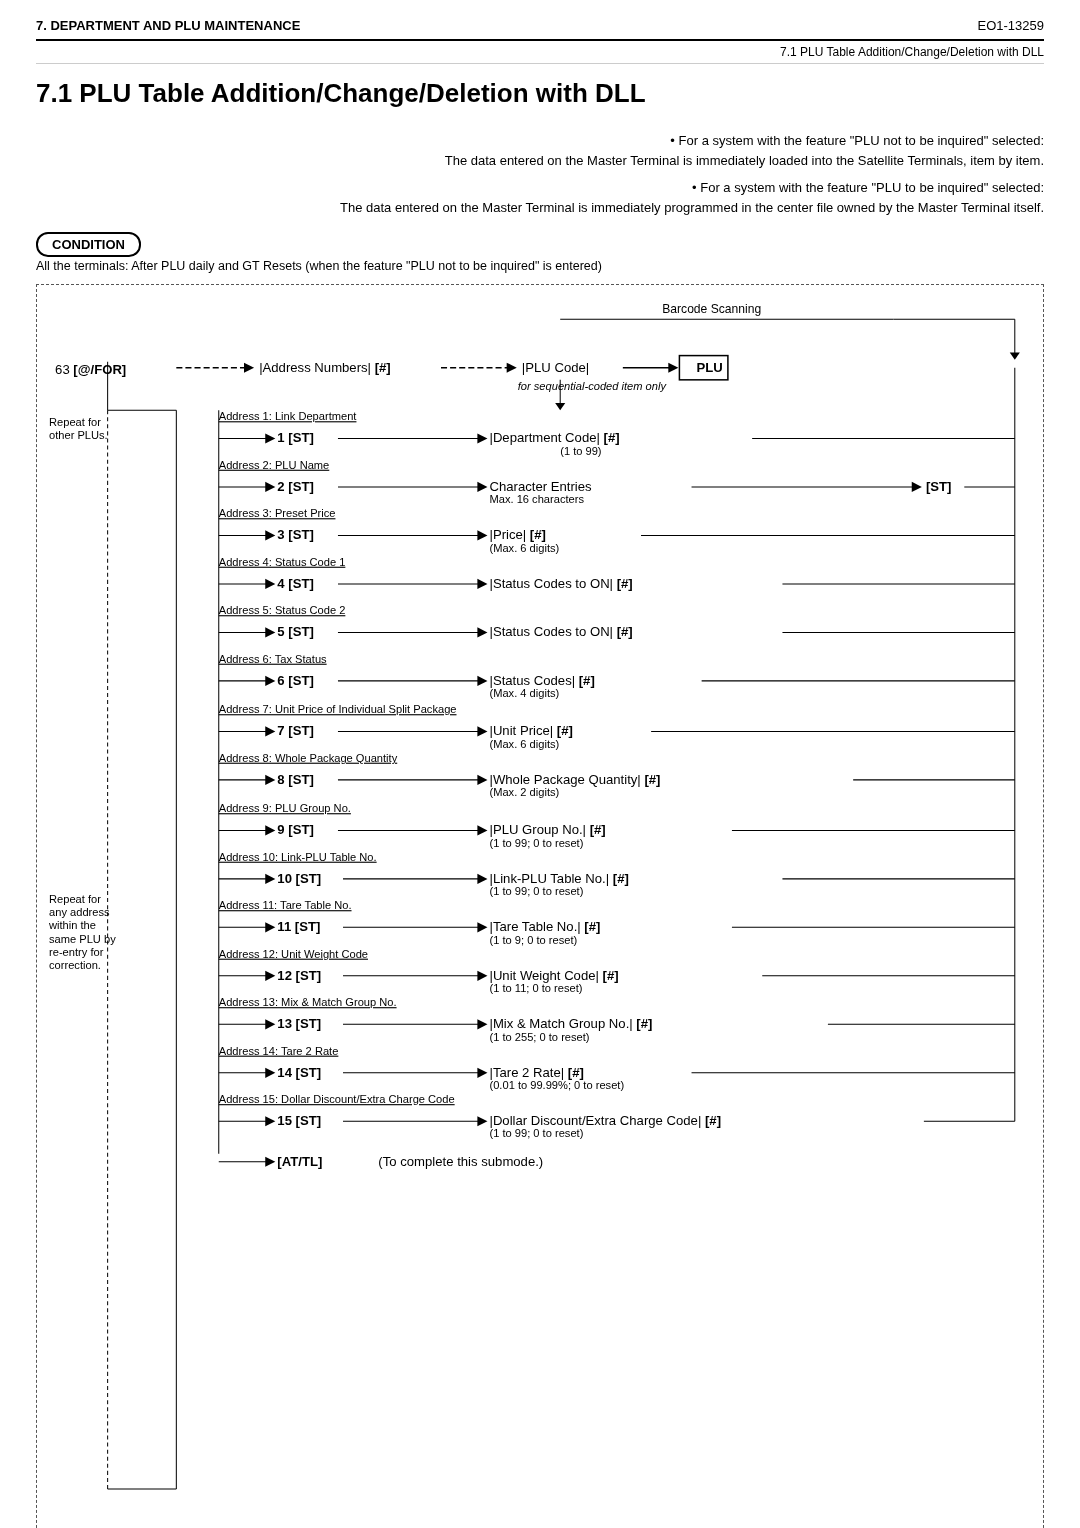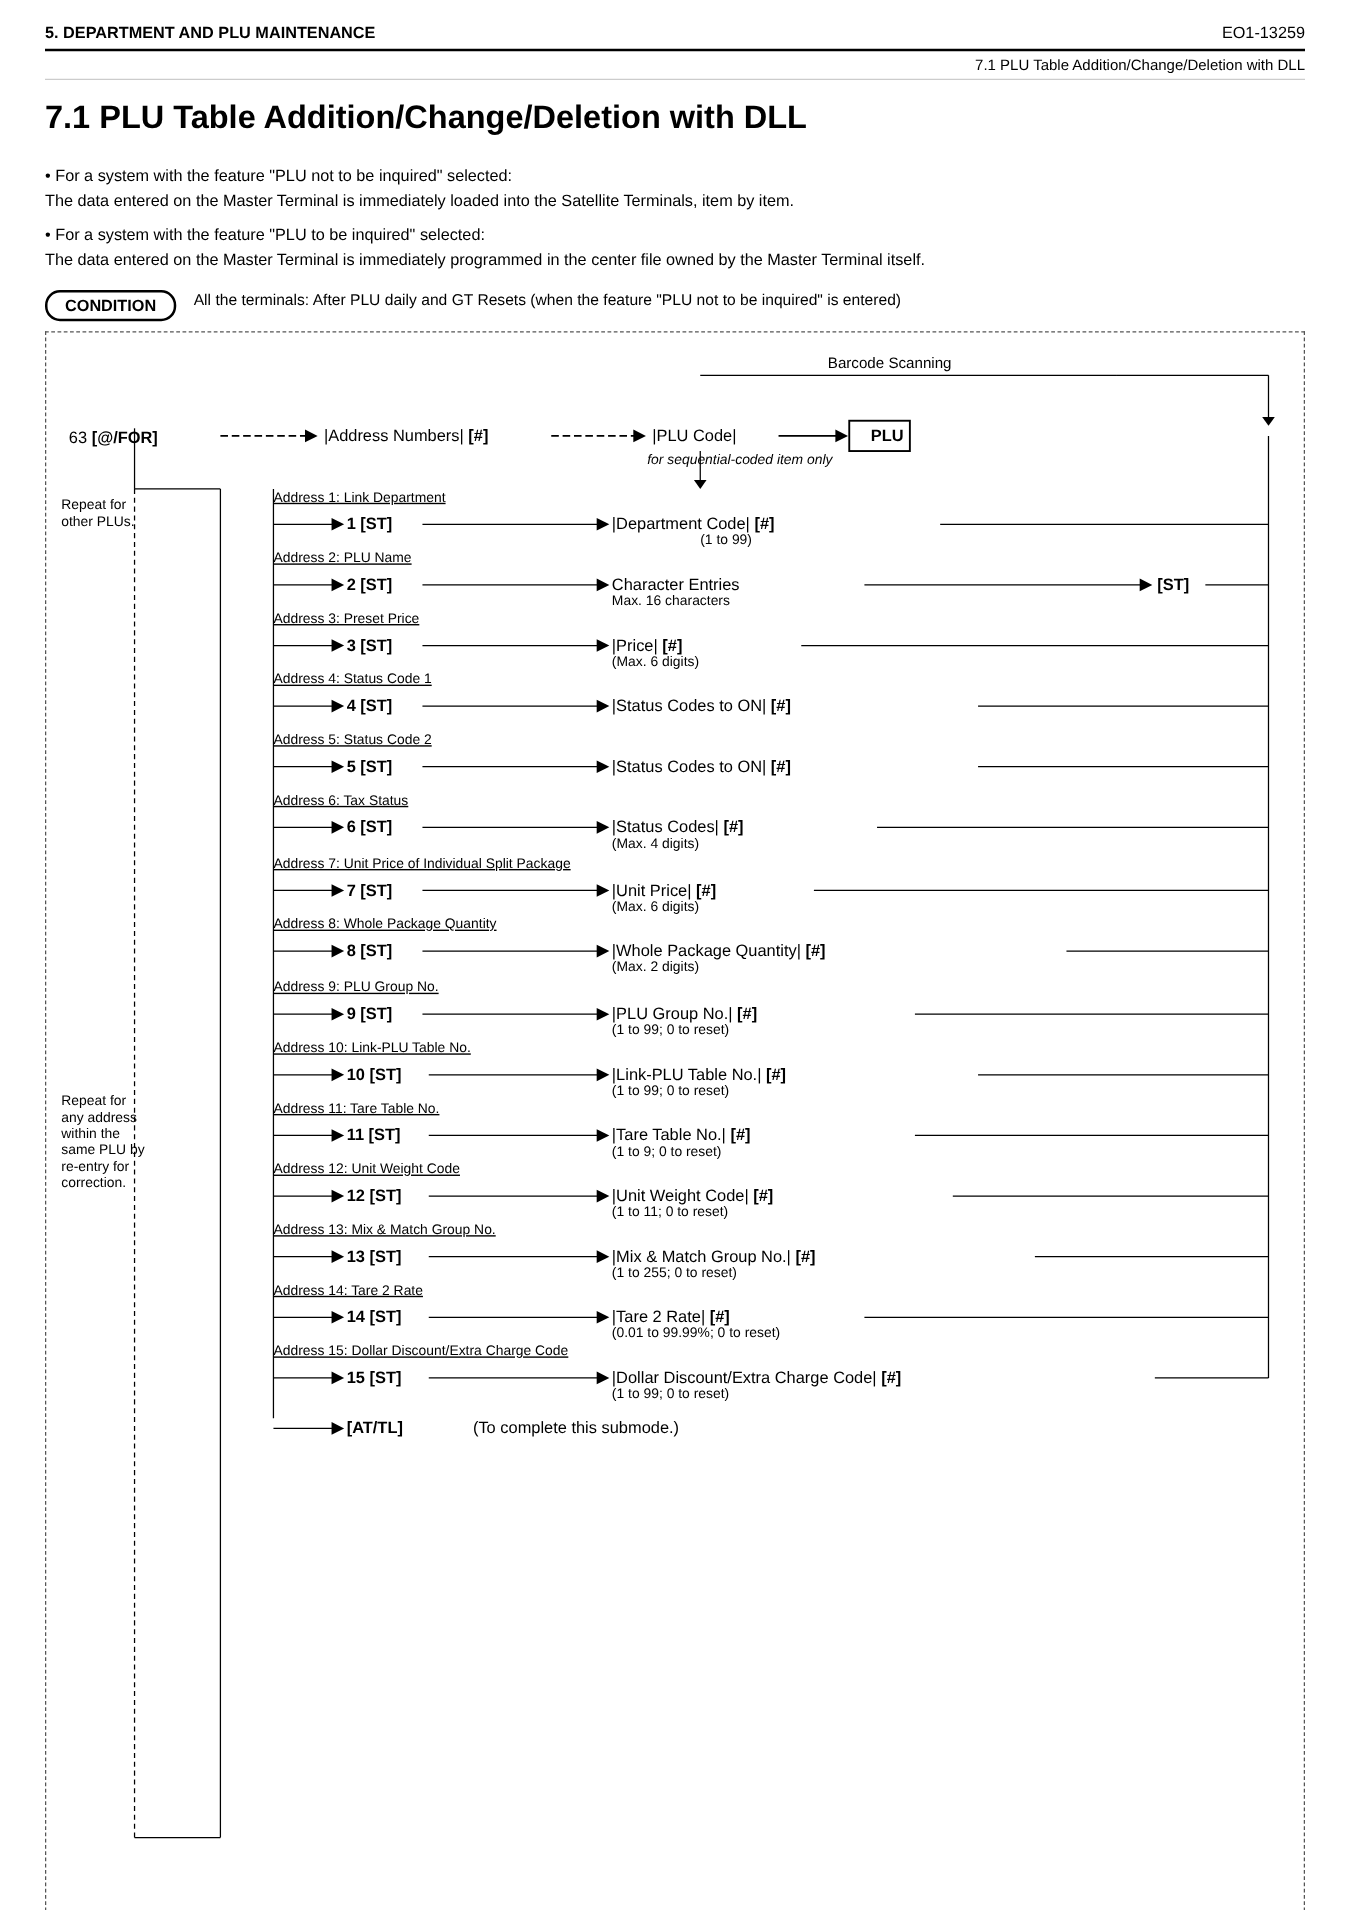"5. DEPARTMENT AND PLU MAINTENANCE" span.header-left { text: 5 -> 7 }
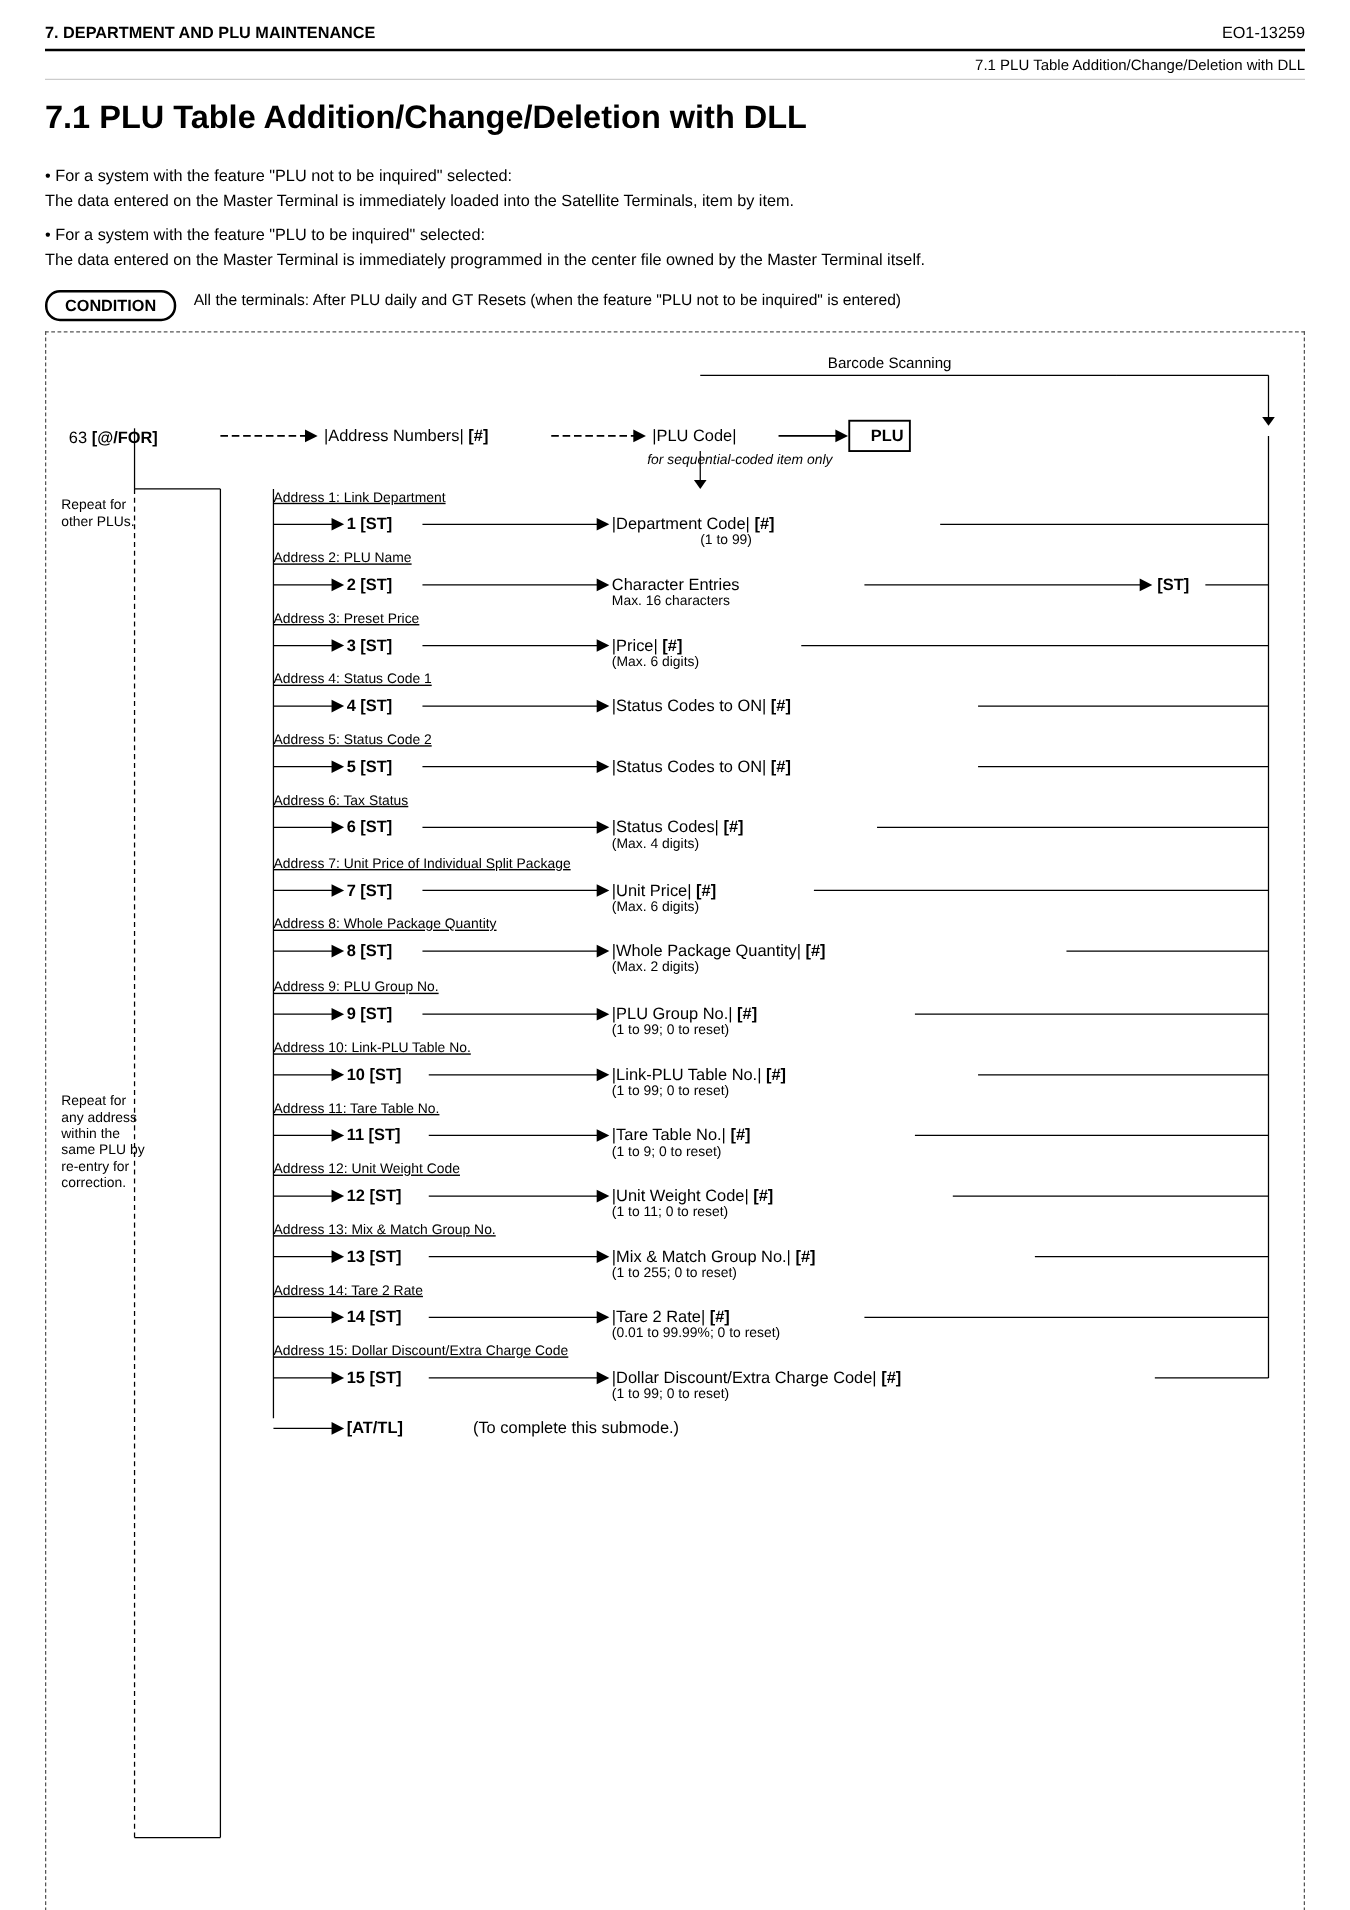"• For a system with" .intro-text { text-align: none -> right }
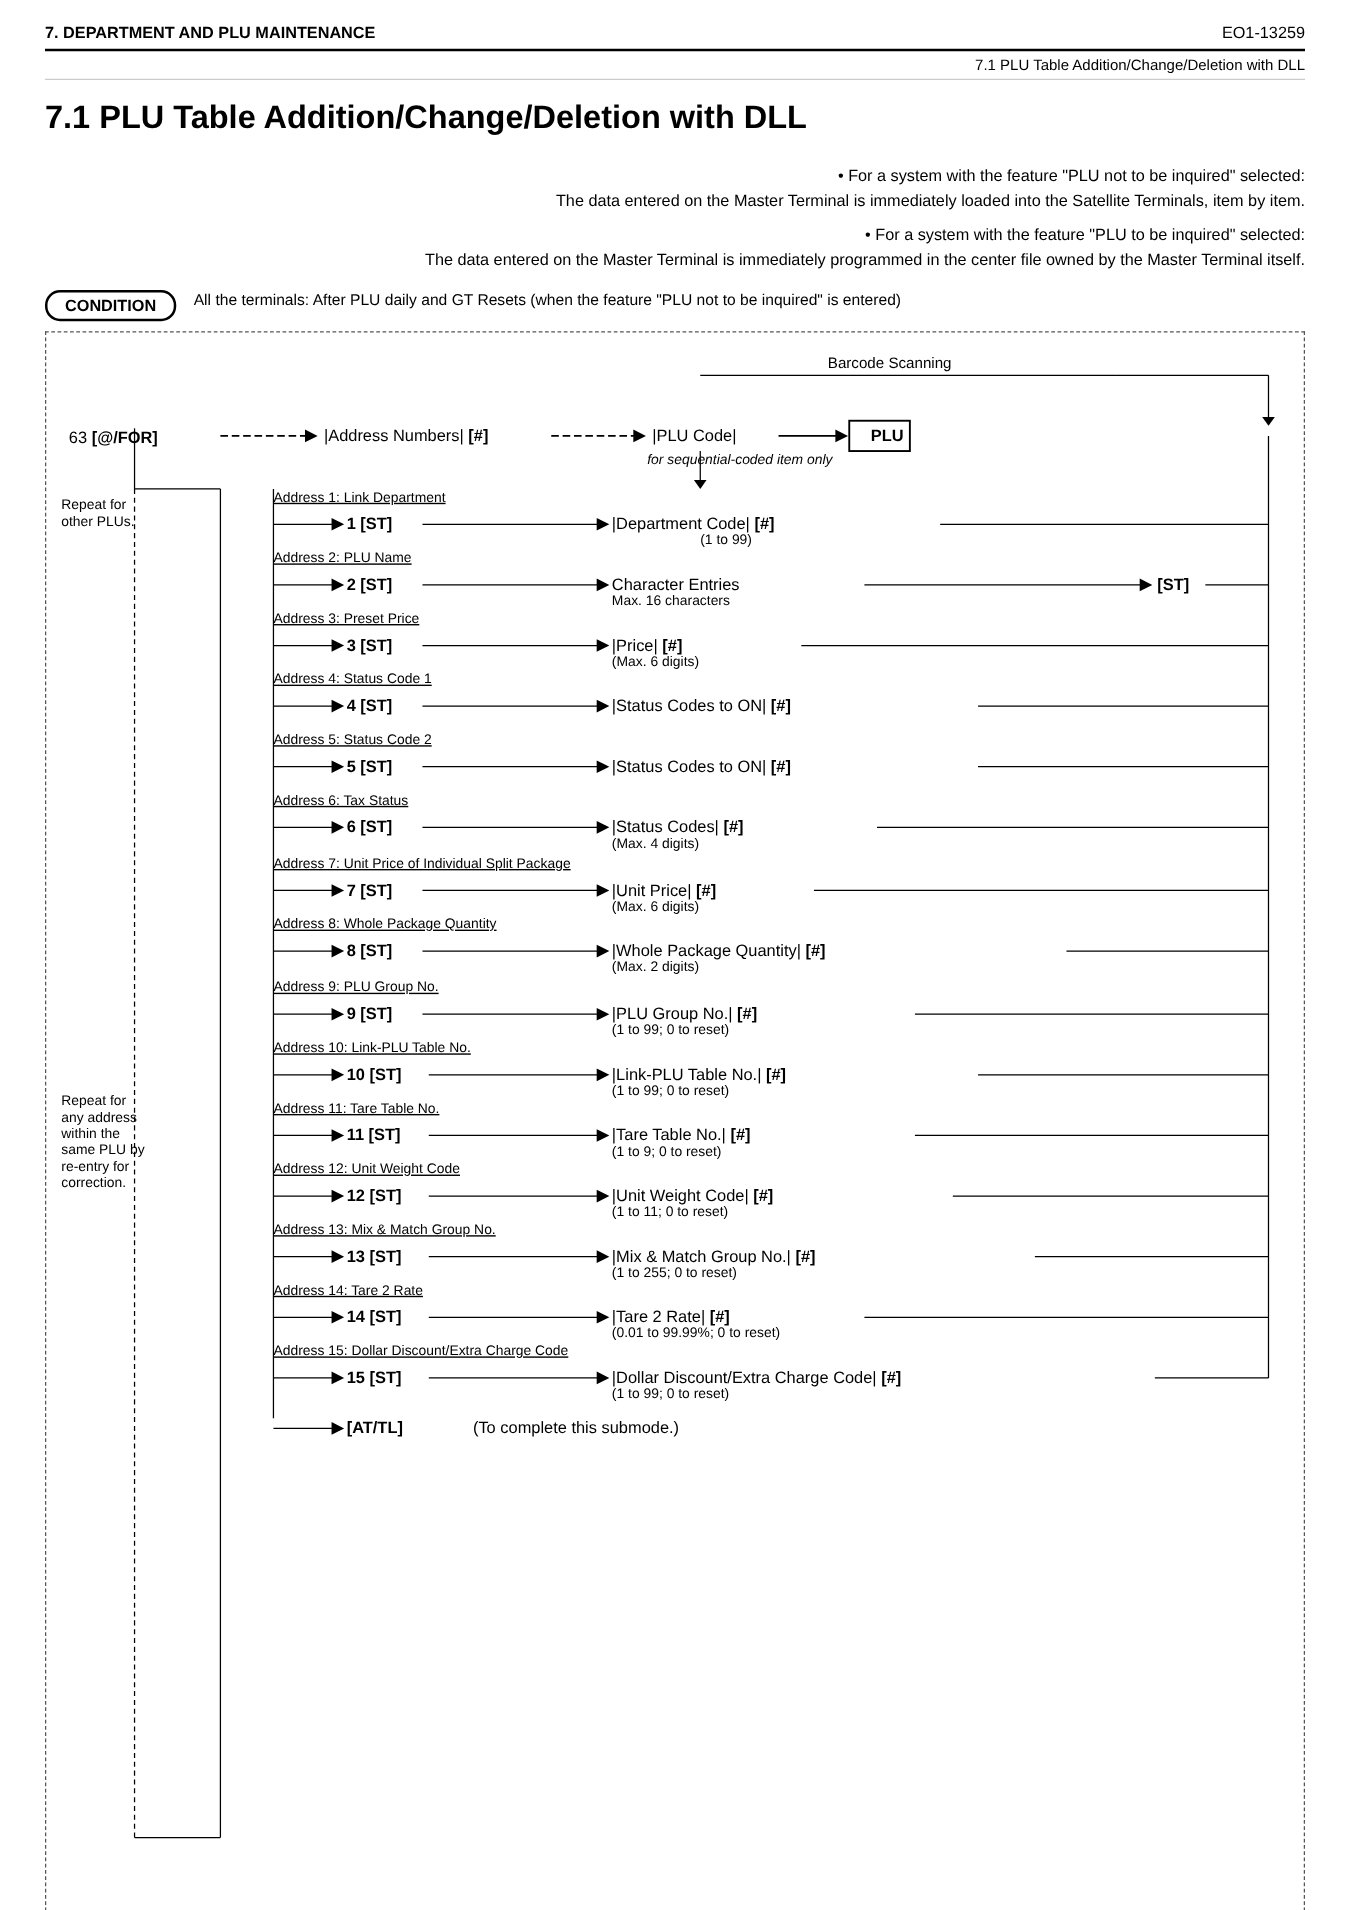"CONDITION" .condition-row { flex-direction: none -> column }
